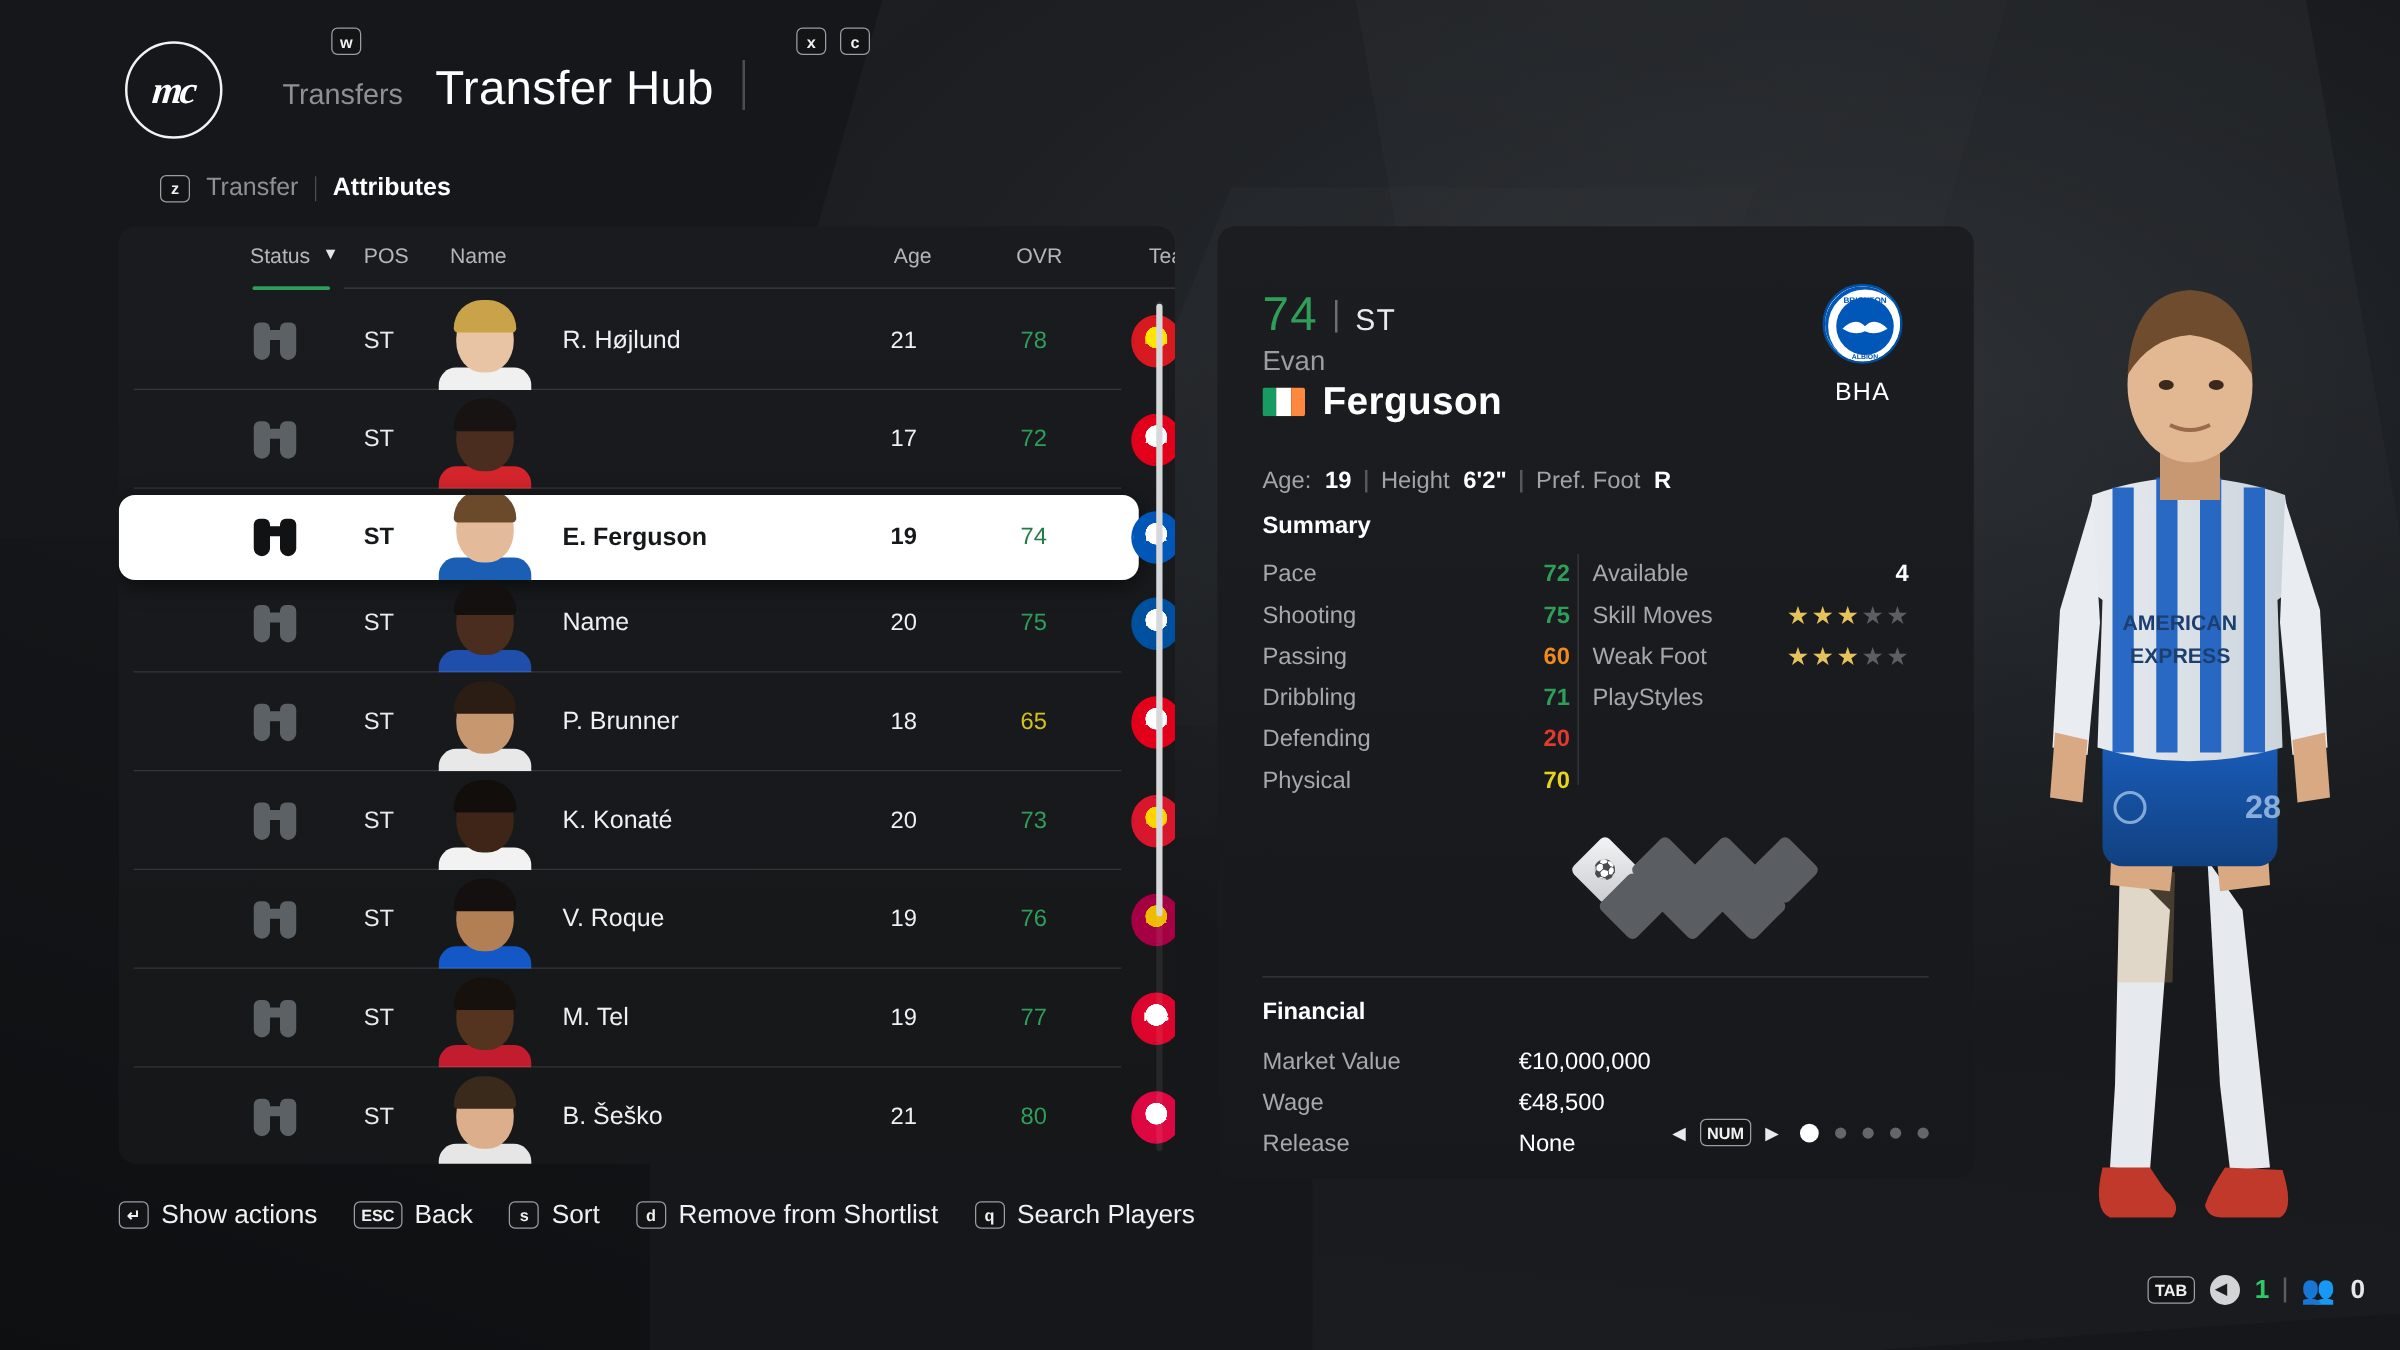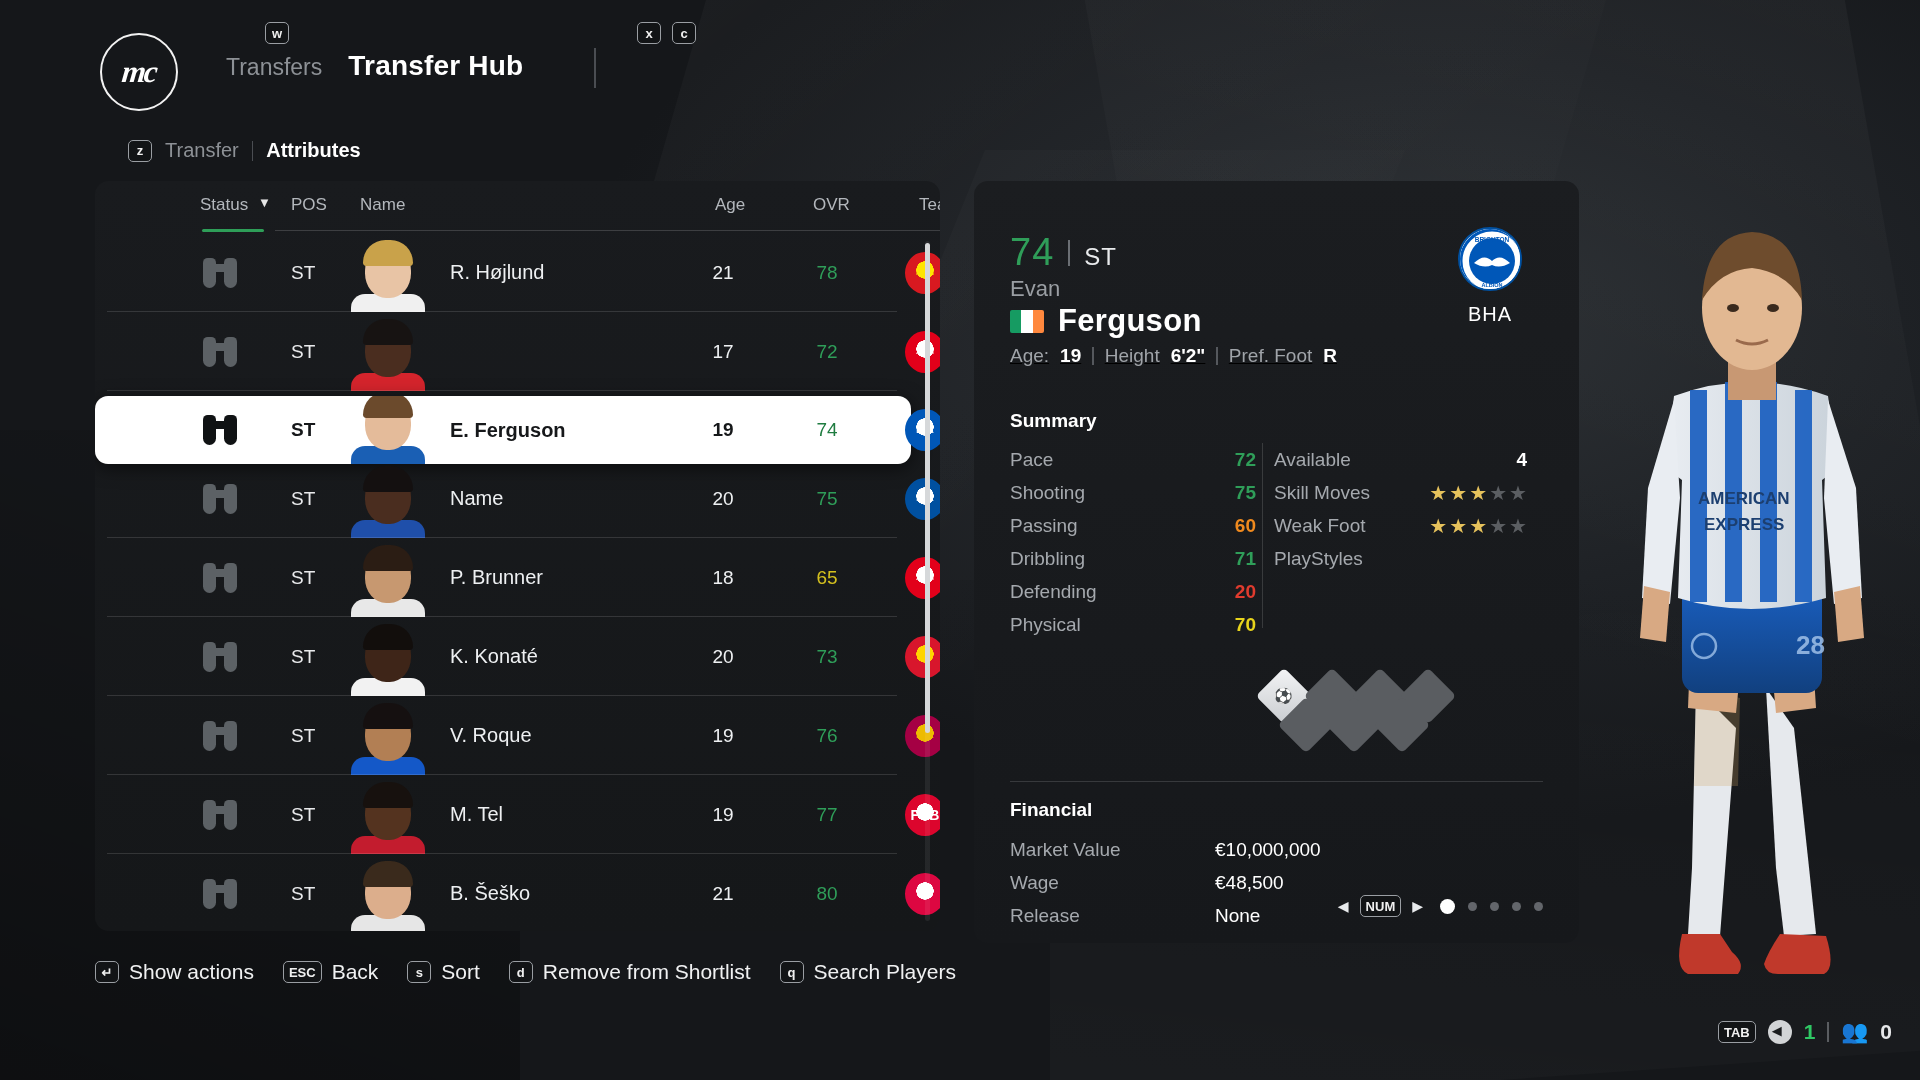"Transfer Hub" .nav-title { font-size: 28px -> 38px; font-weight: 700 -> 400 }
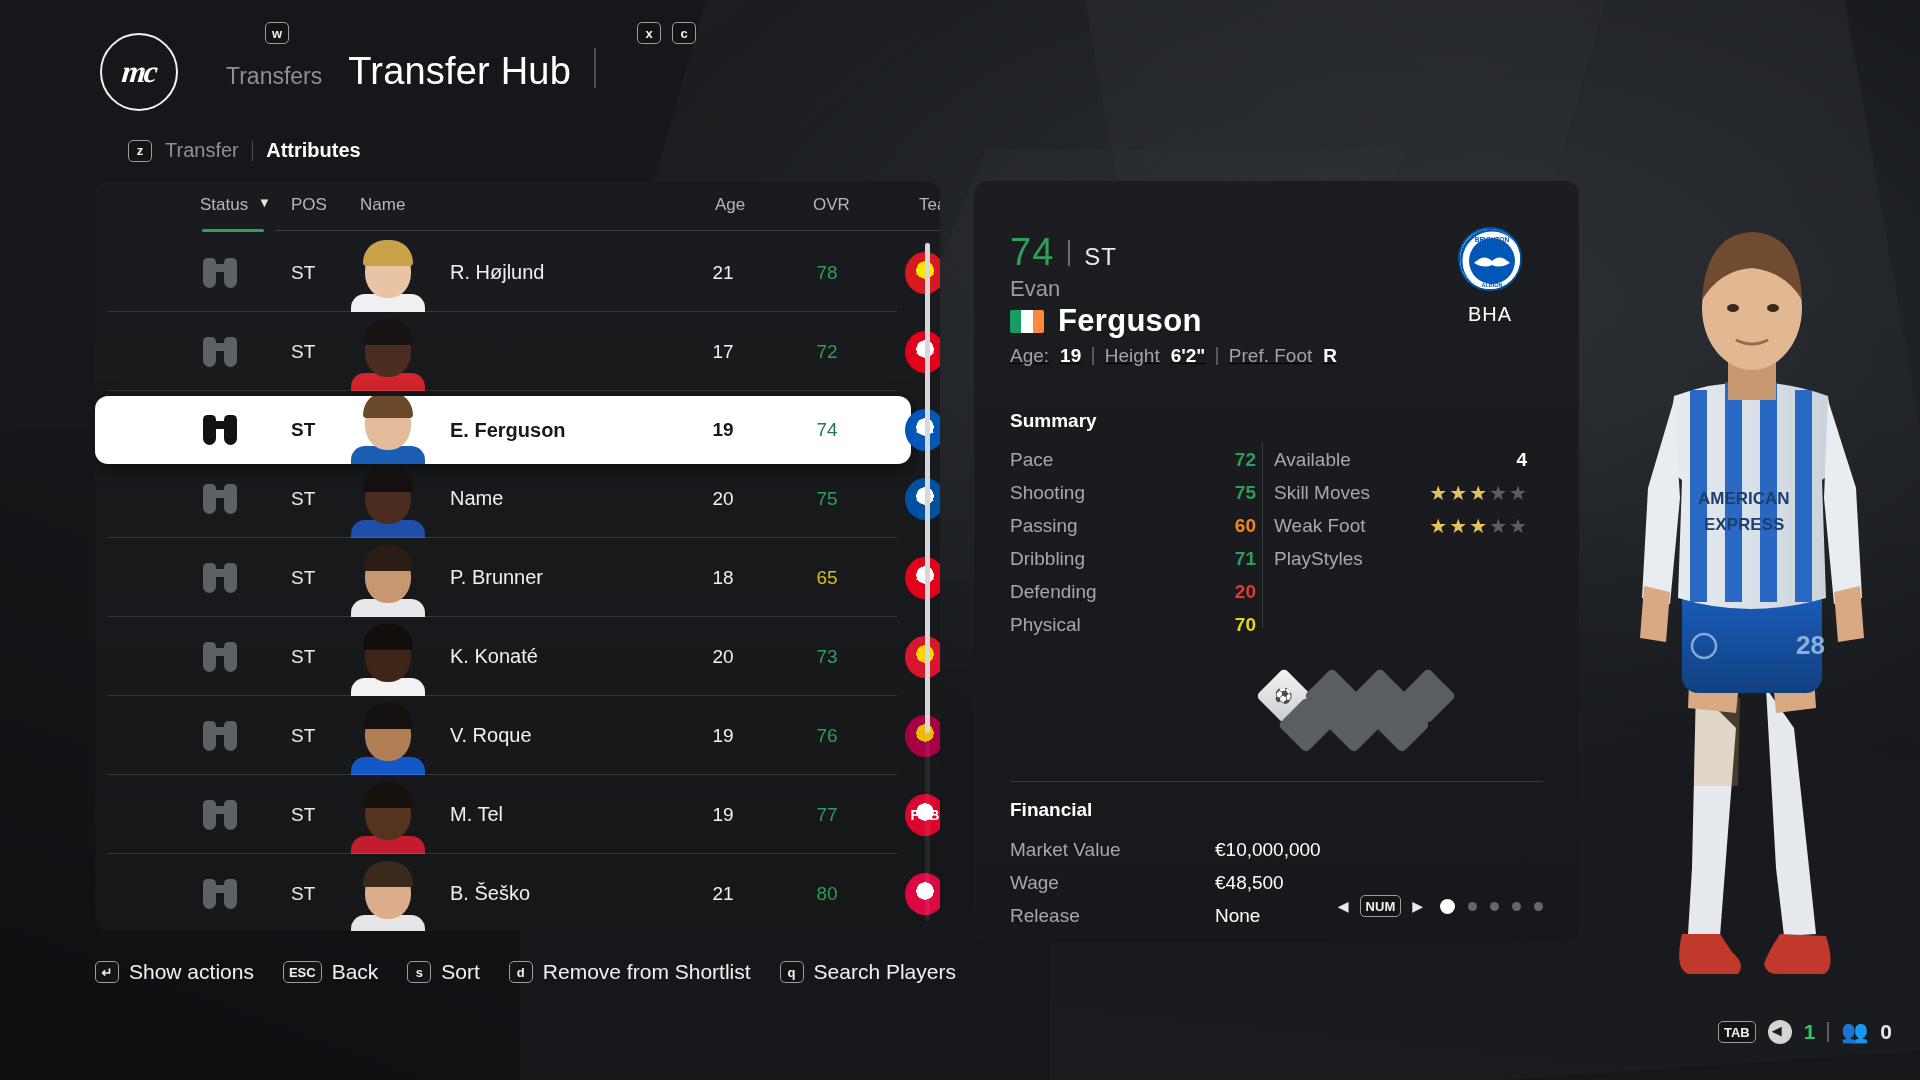"Age:" .bio { text-decoration: underline -> none; top: 164px -> 193px }
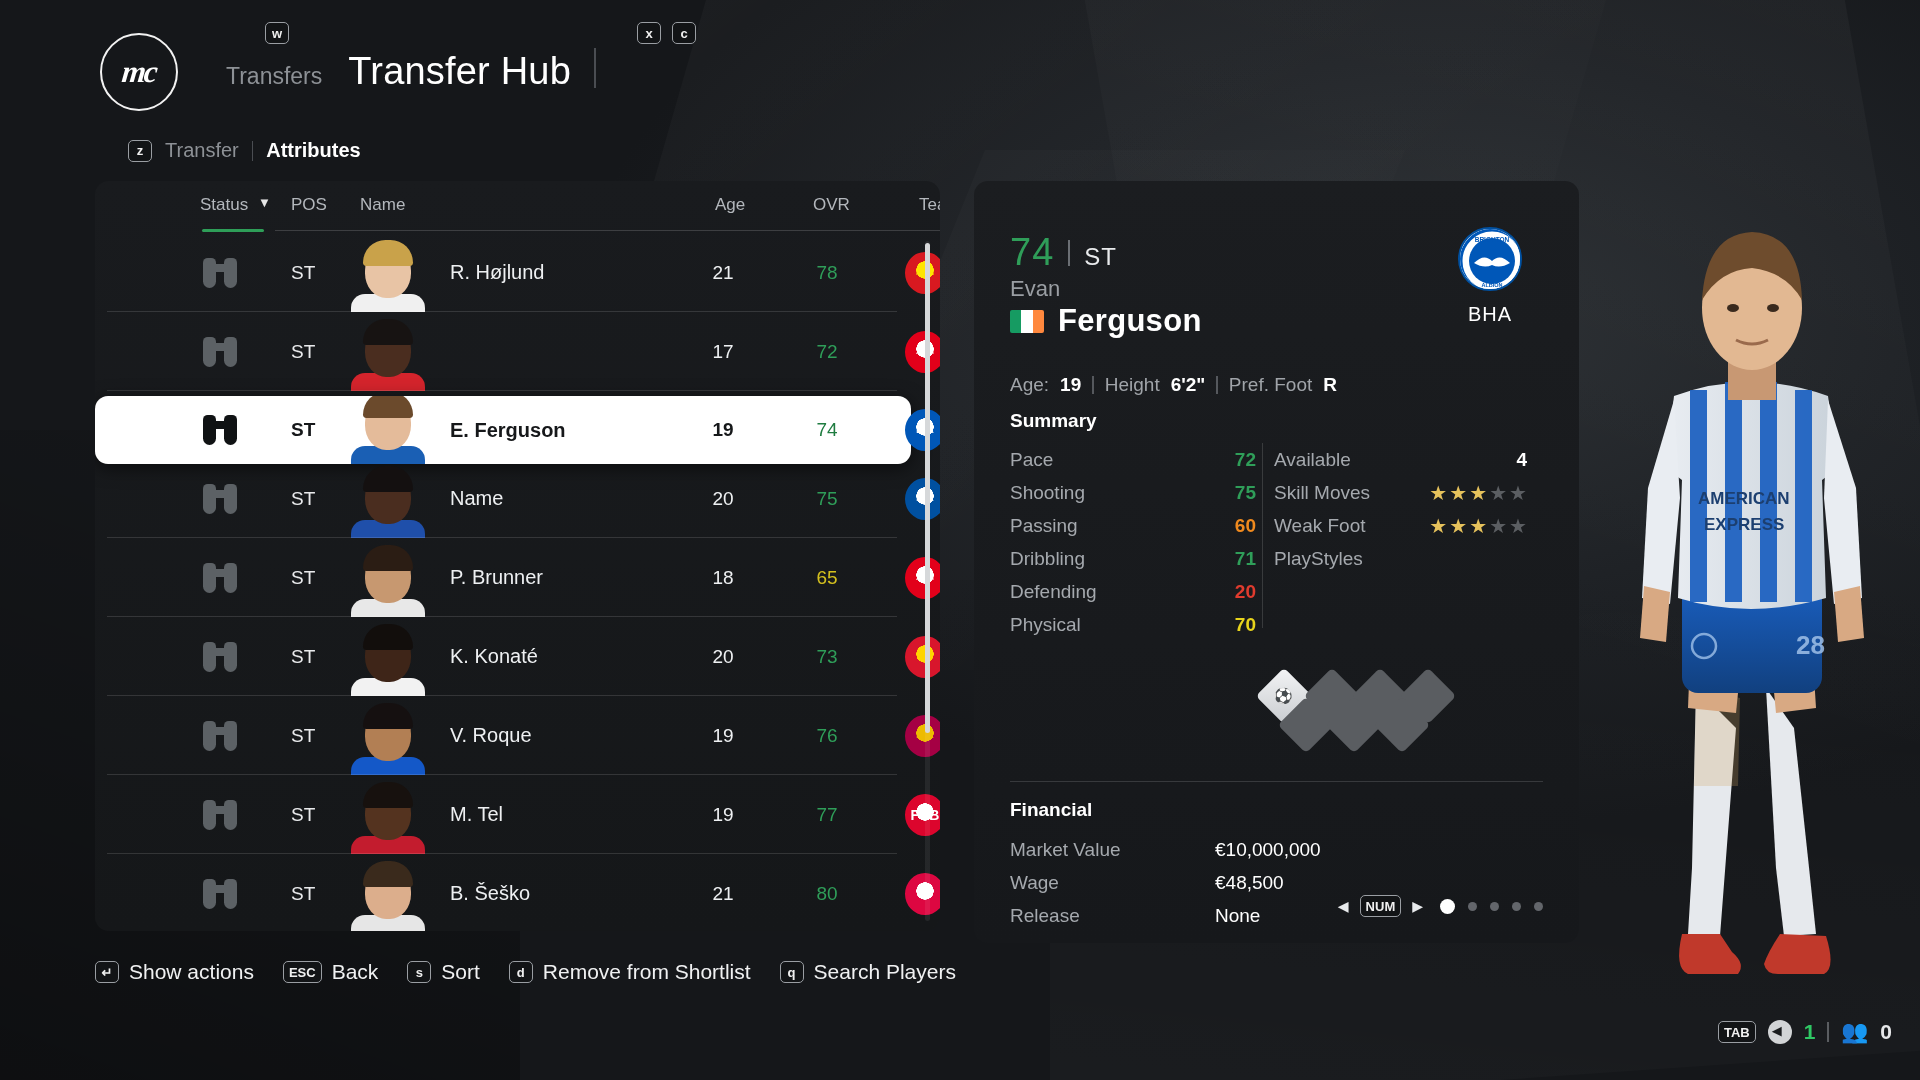"FCB" span.badge { font-size: 14px -> 10px }
